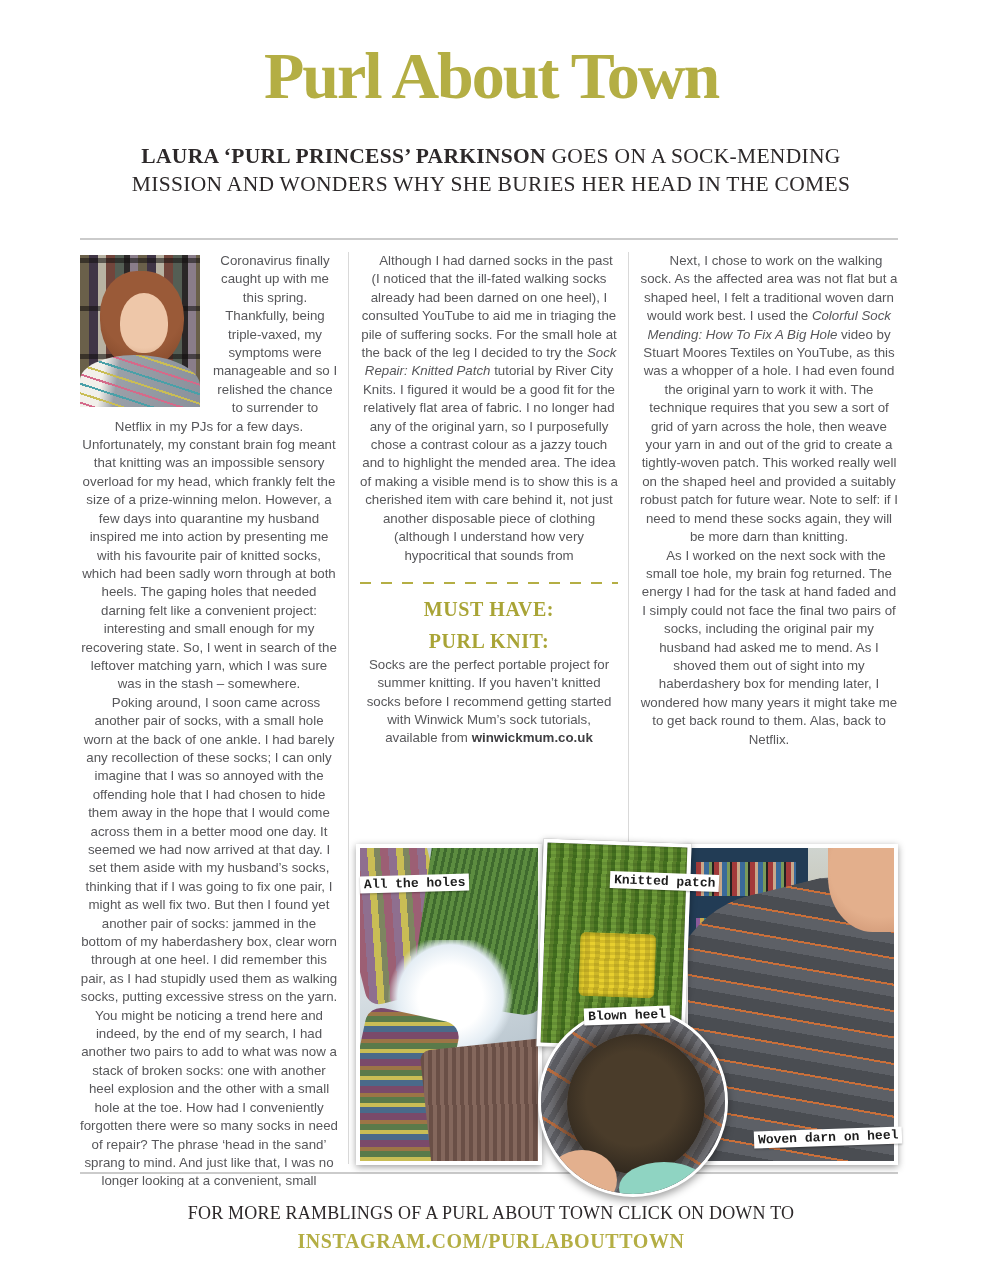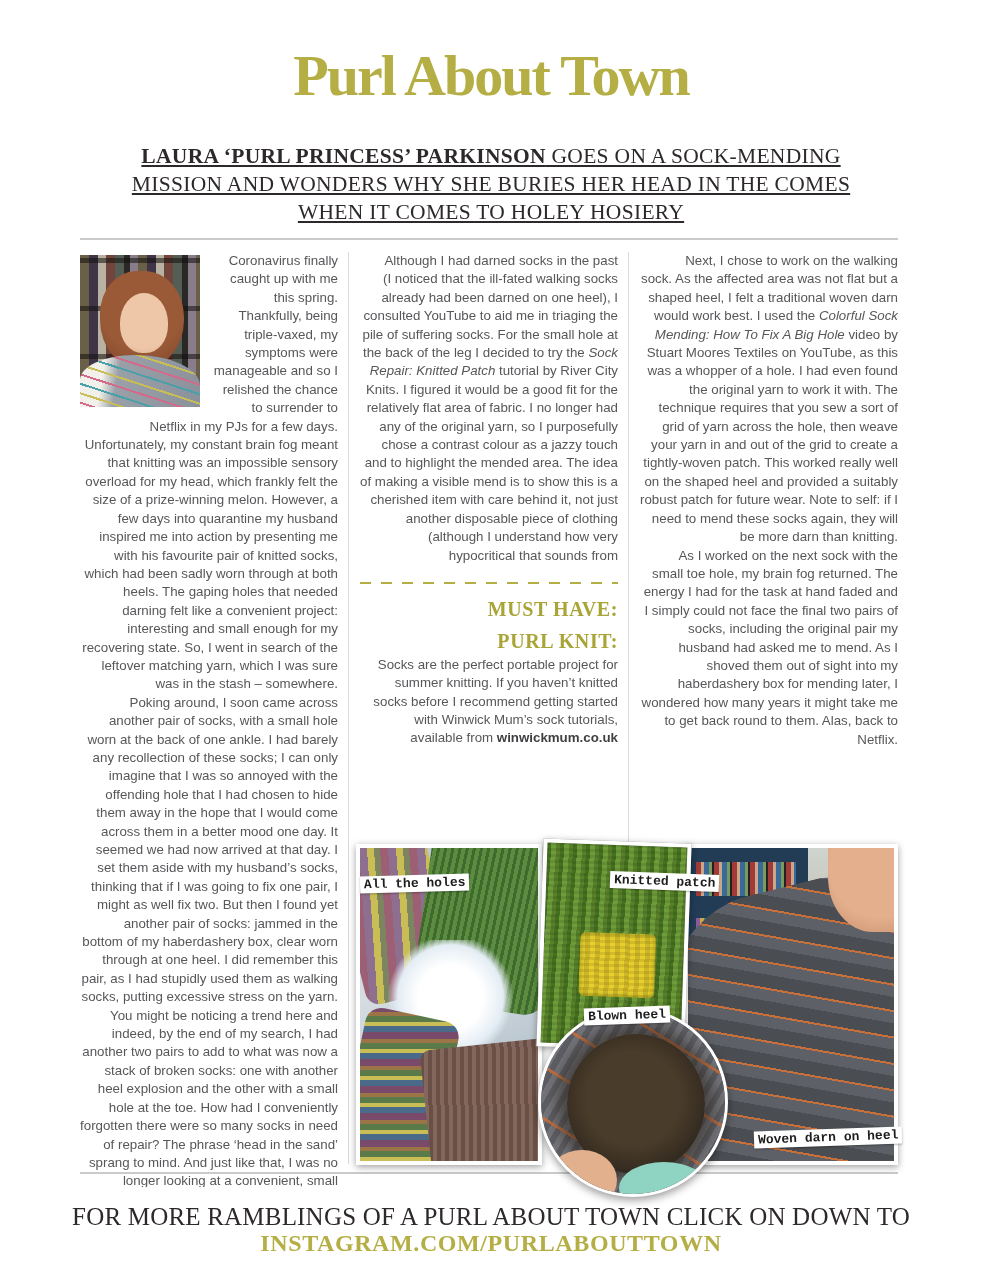"Purl About Town" .title { font-size: 58px -> 66px }
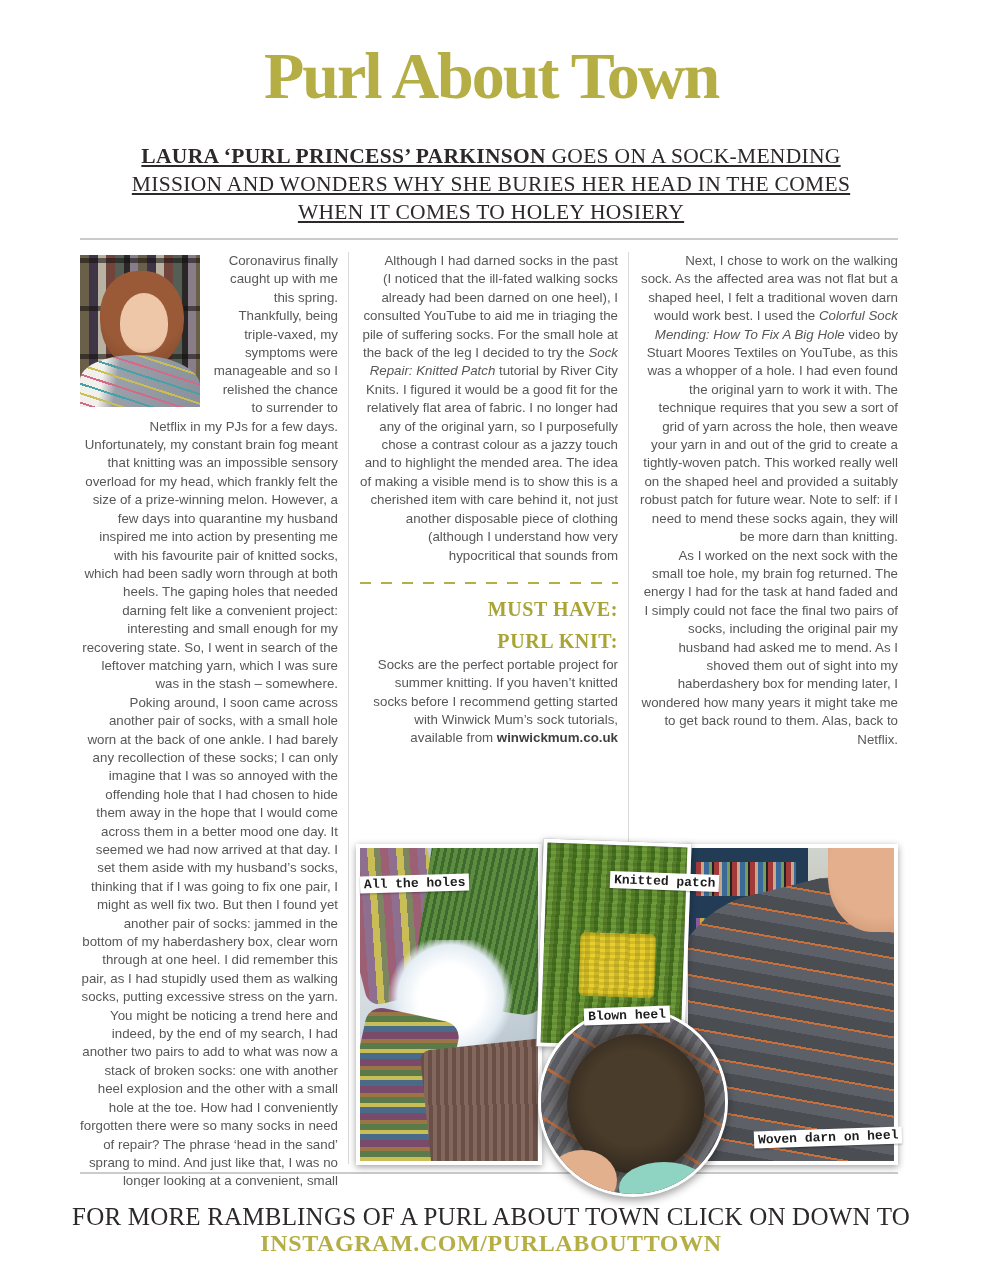"LAURA ‘PURL PRINCESS’ PARKINSON GOES" .standfirst { text-decoration: underline -> none }
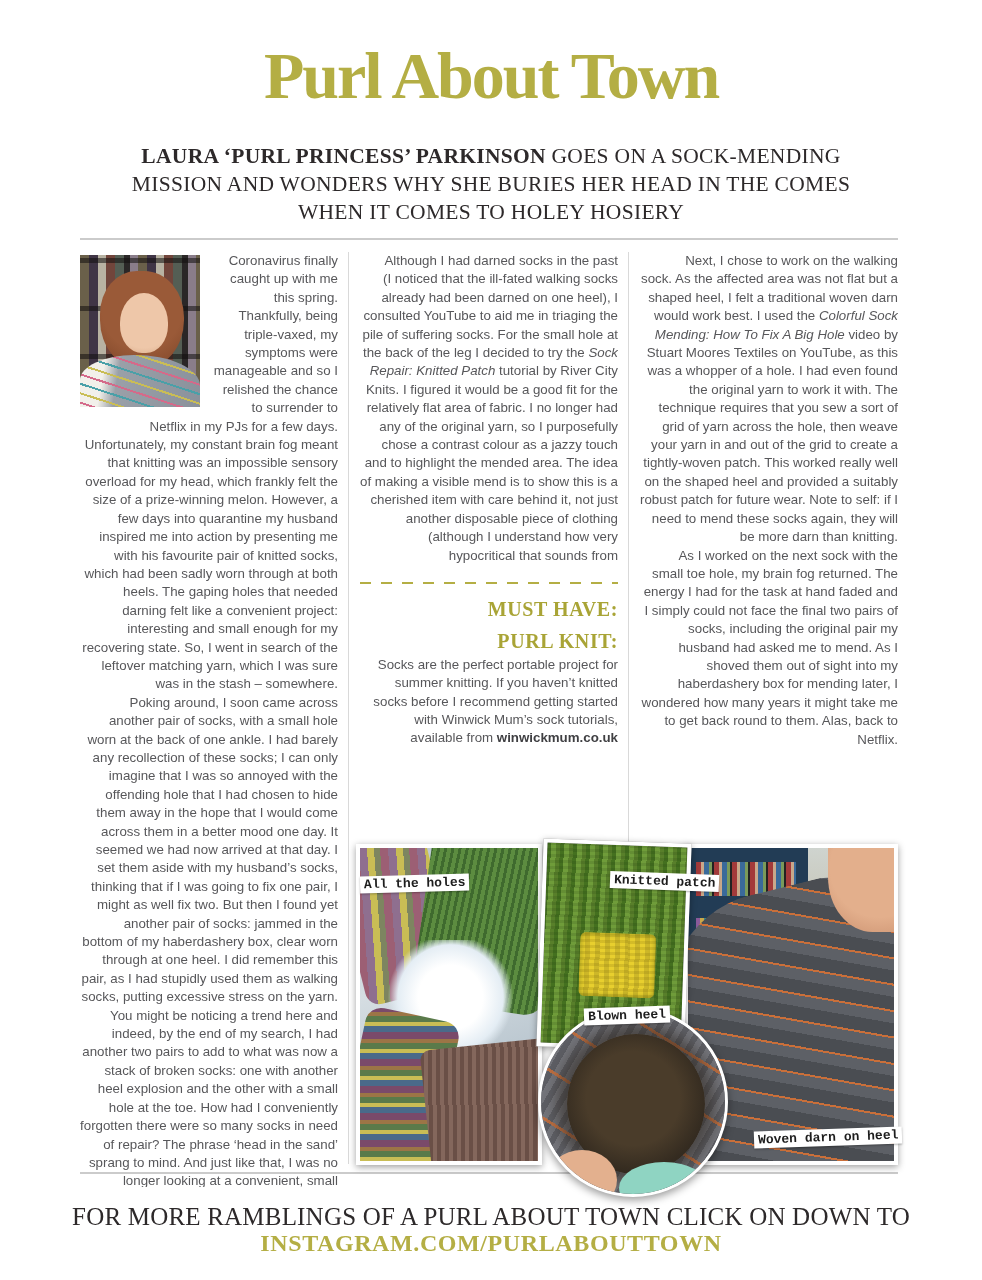"WHEN IT COMES TO HOLEY" span { html: <span>WHEN IT COMES TO HOLEY HOSIERY</span> -> none }
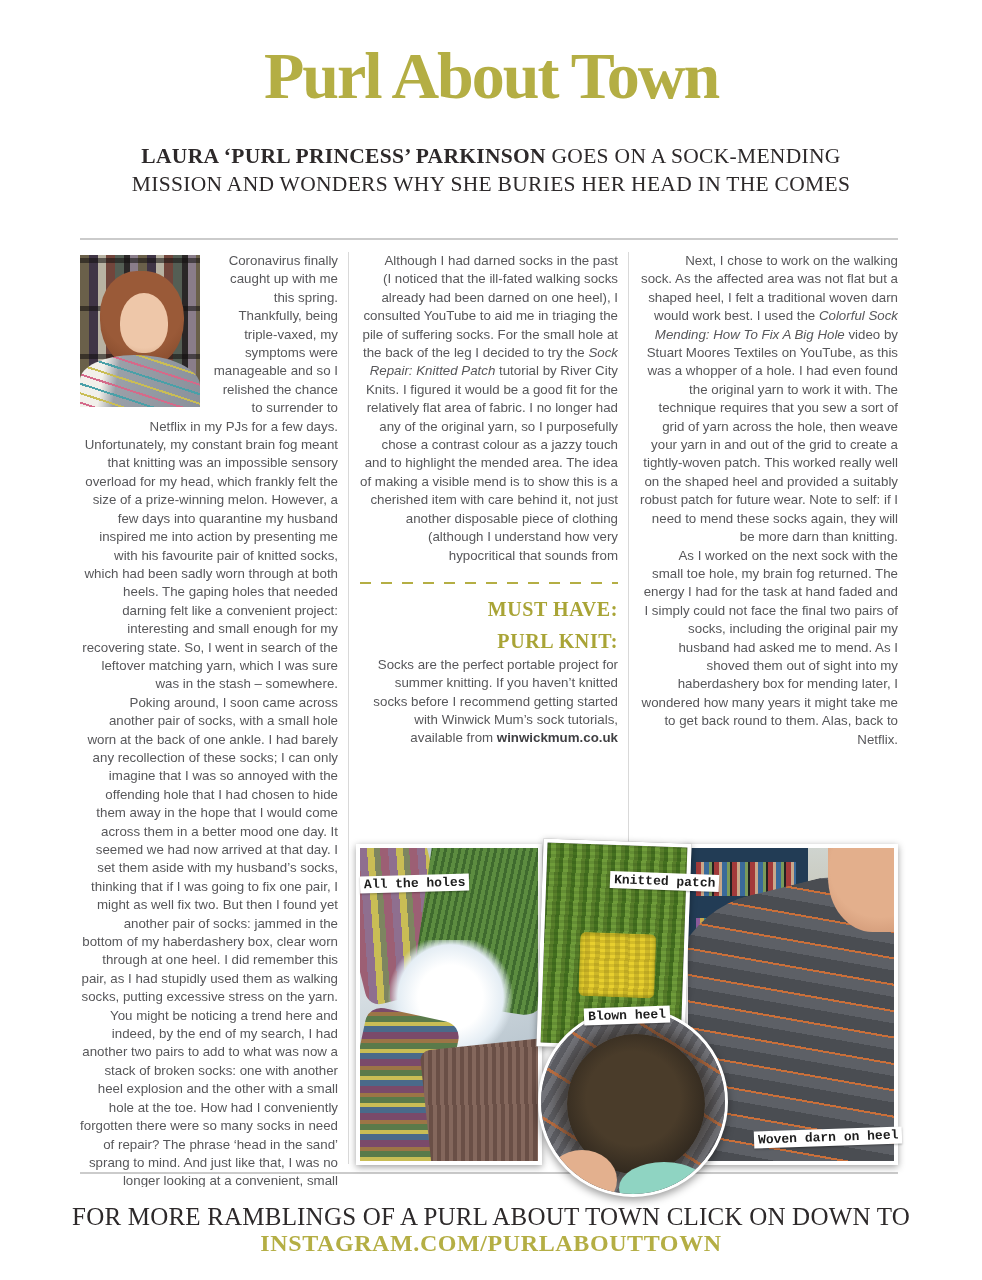"Coronavirus finally caught up with" .col { text-align: right -> center }
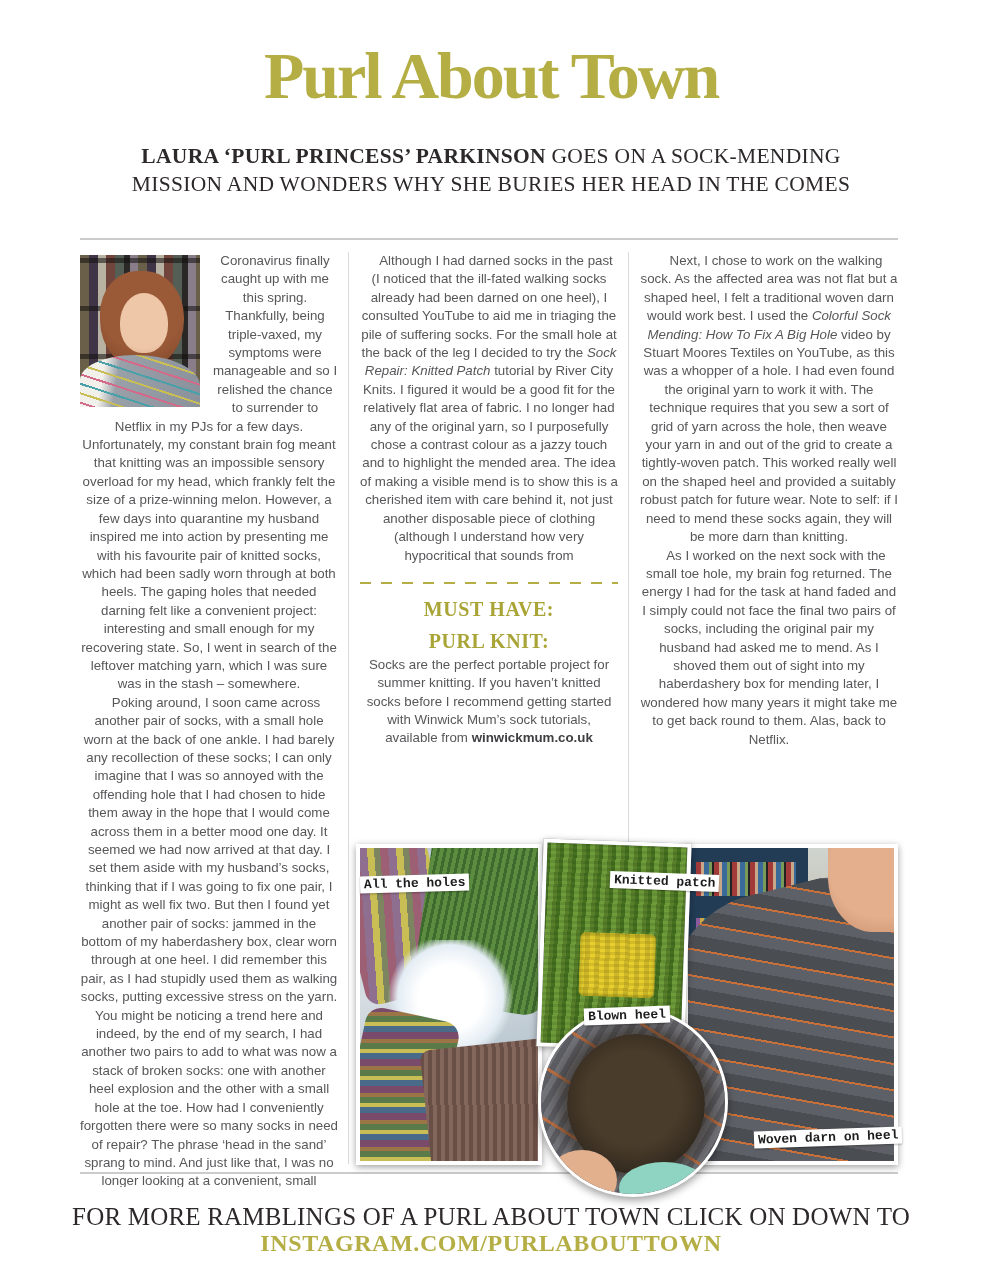"FOR MORE RAMBLINGS OF A" .footer-line1 { font-size: 25px -> 18px }
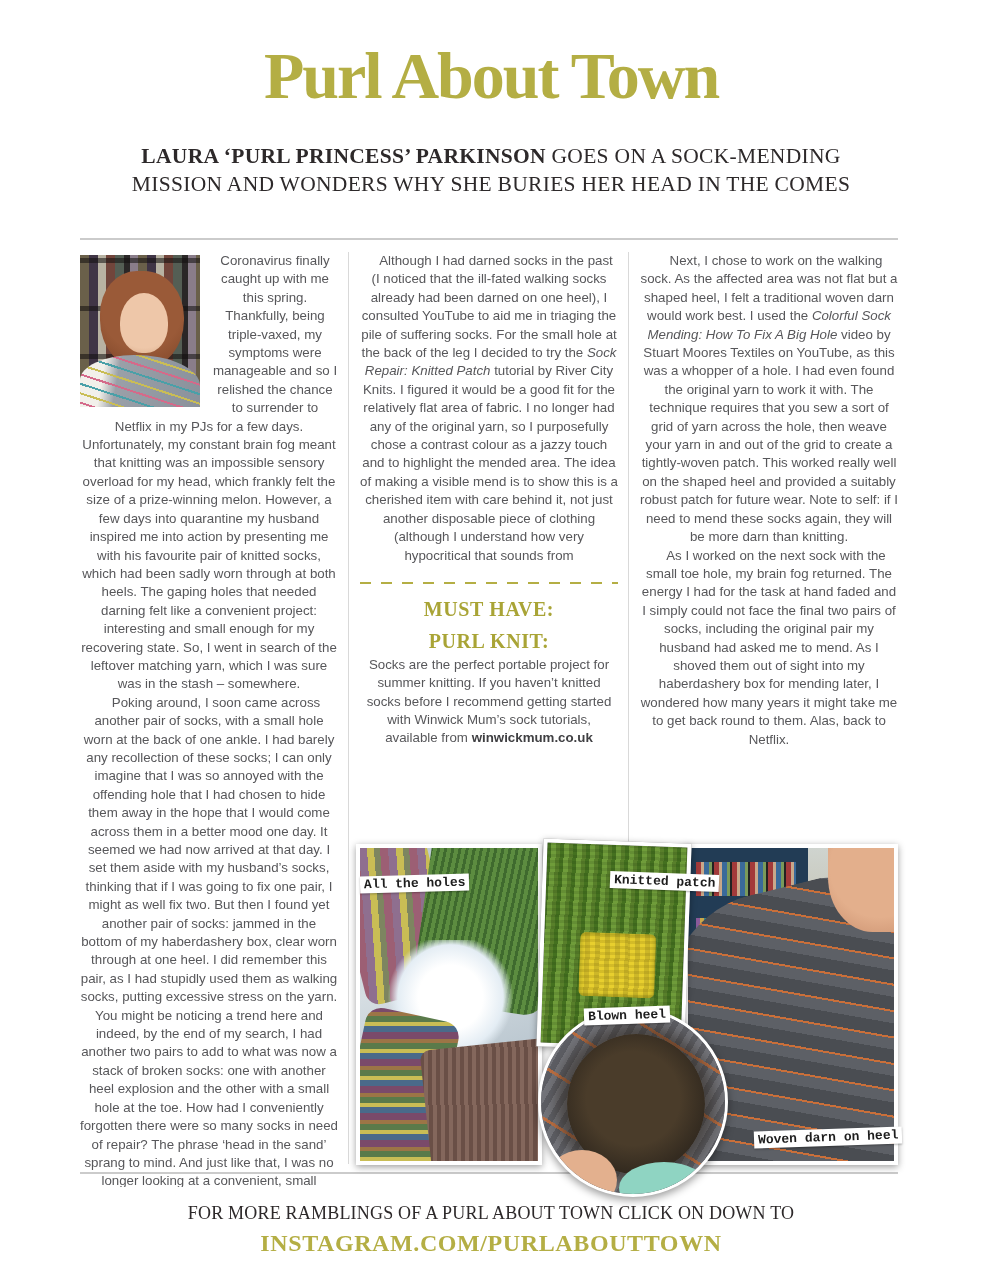"INSTAGRAM.COM/PURLABOUTTOWN" .footer-line2 { font-size: 24px -> 20px }
